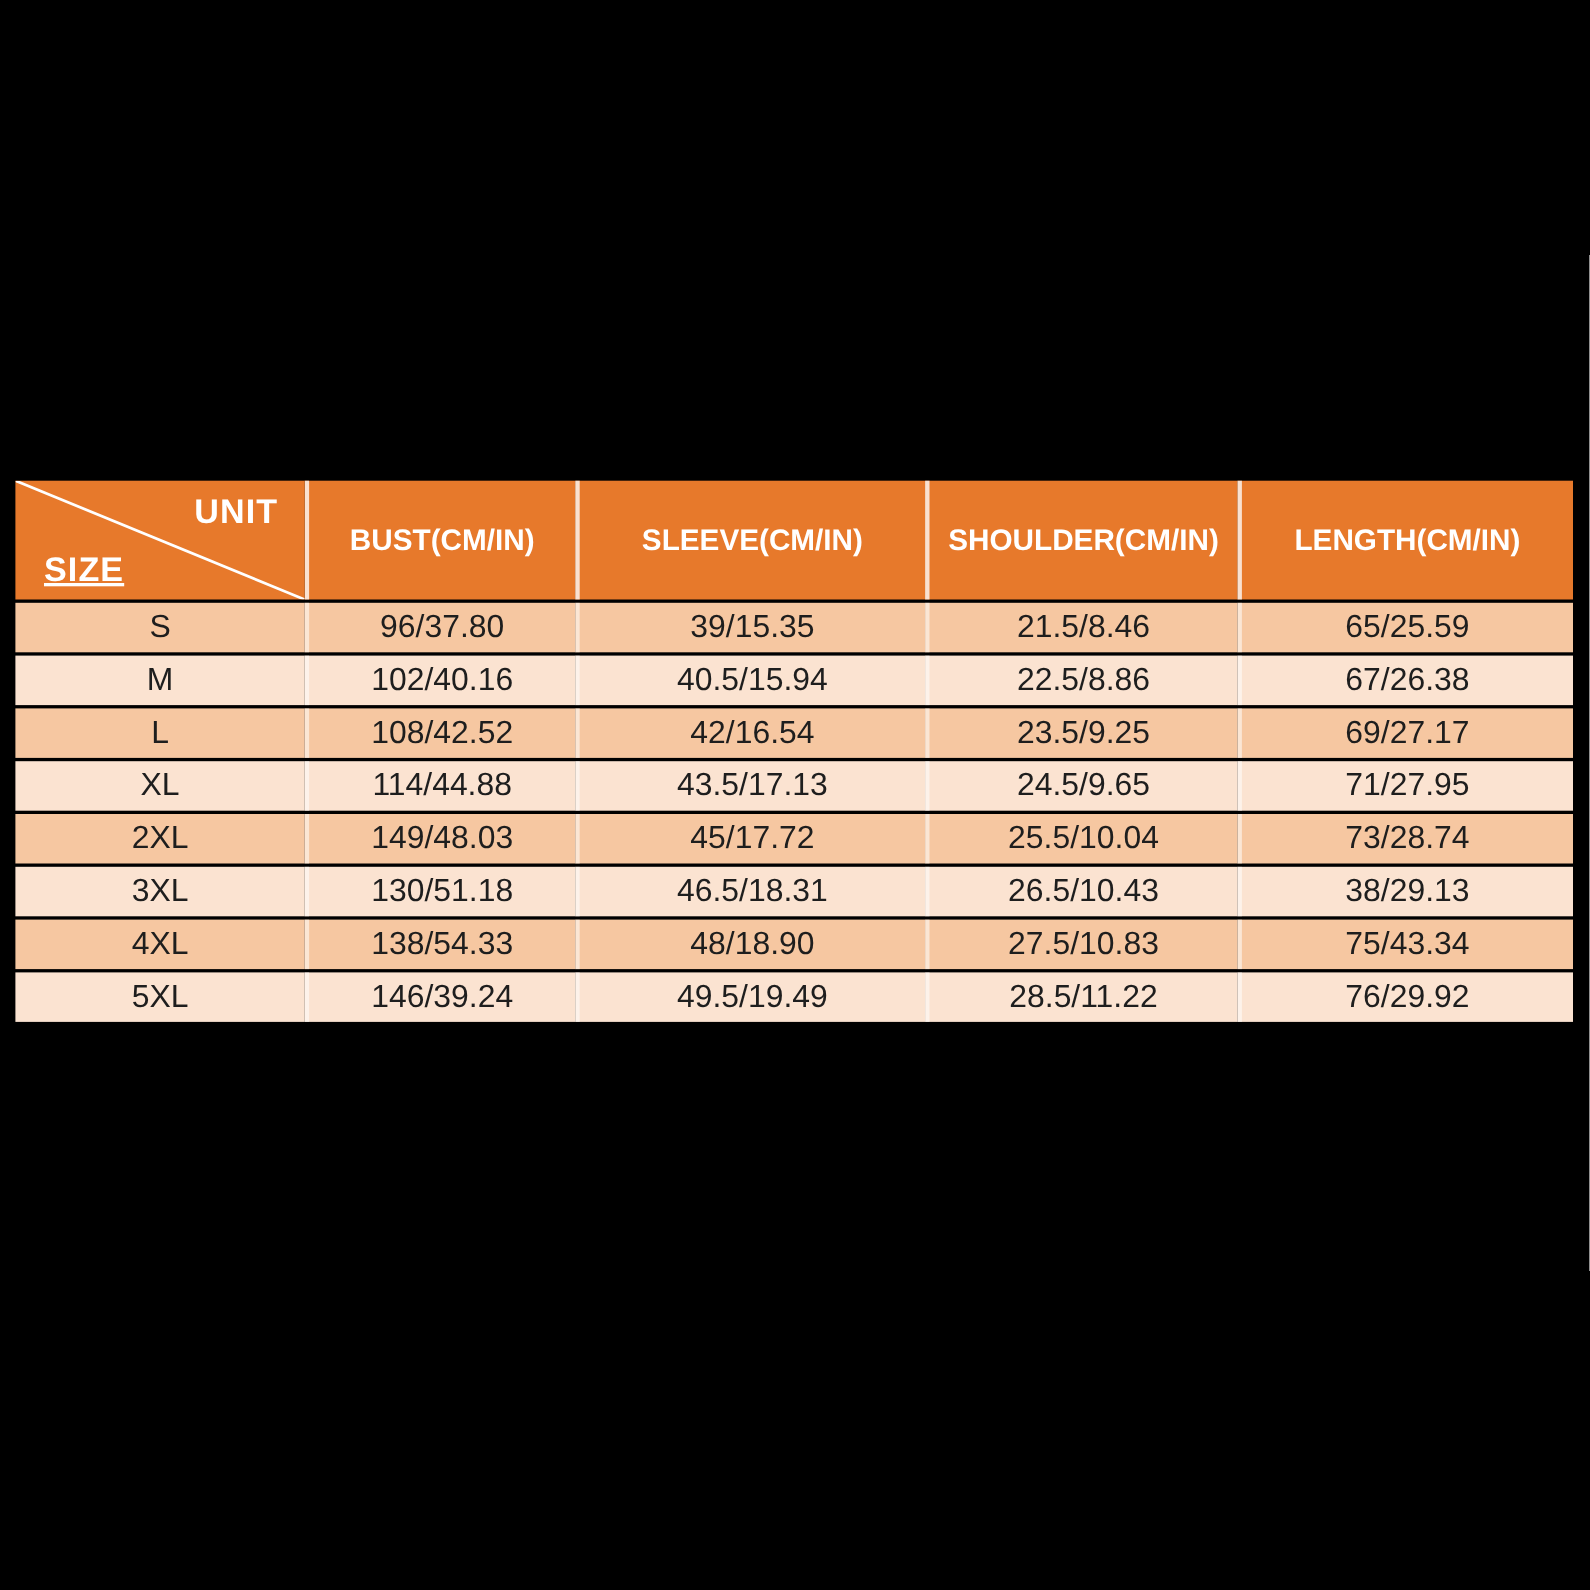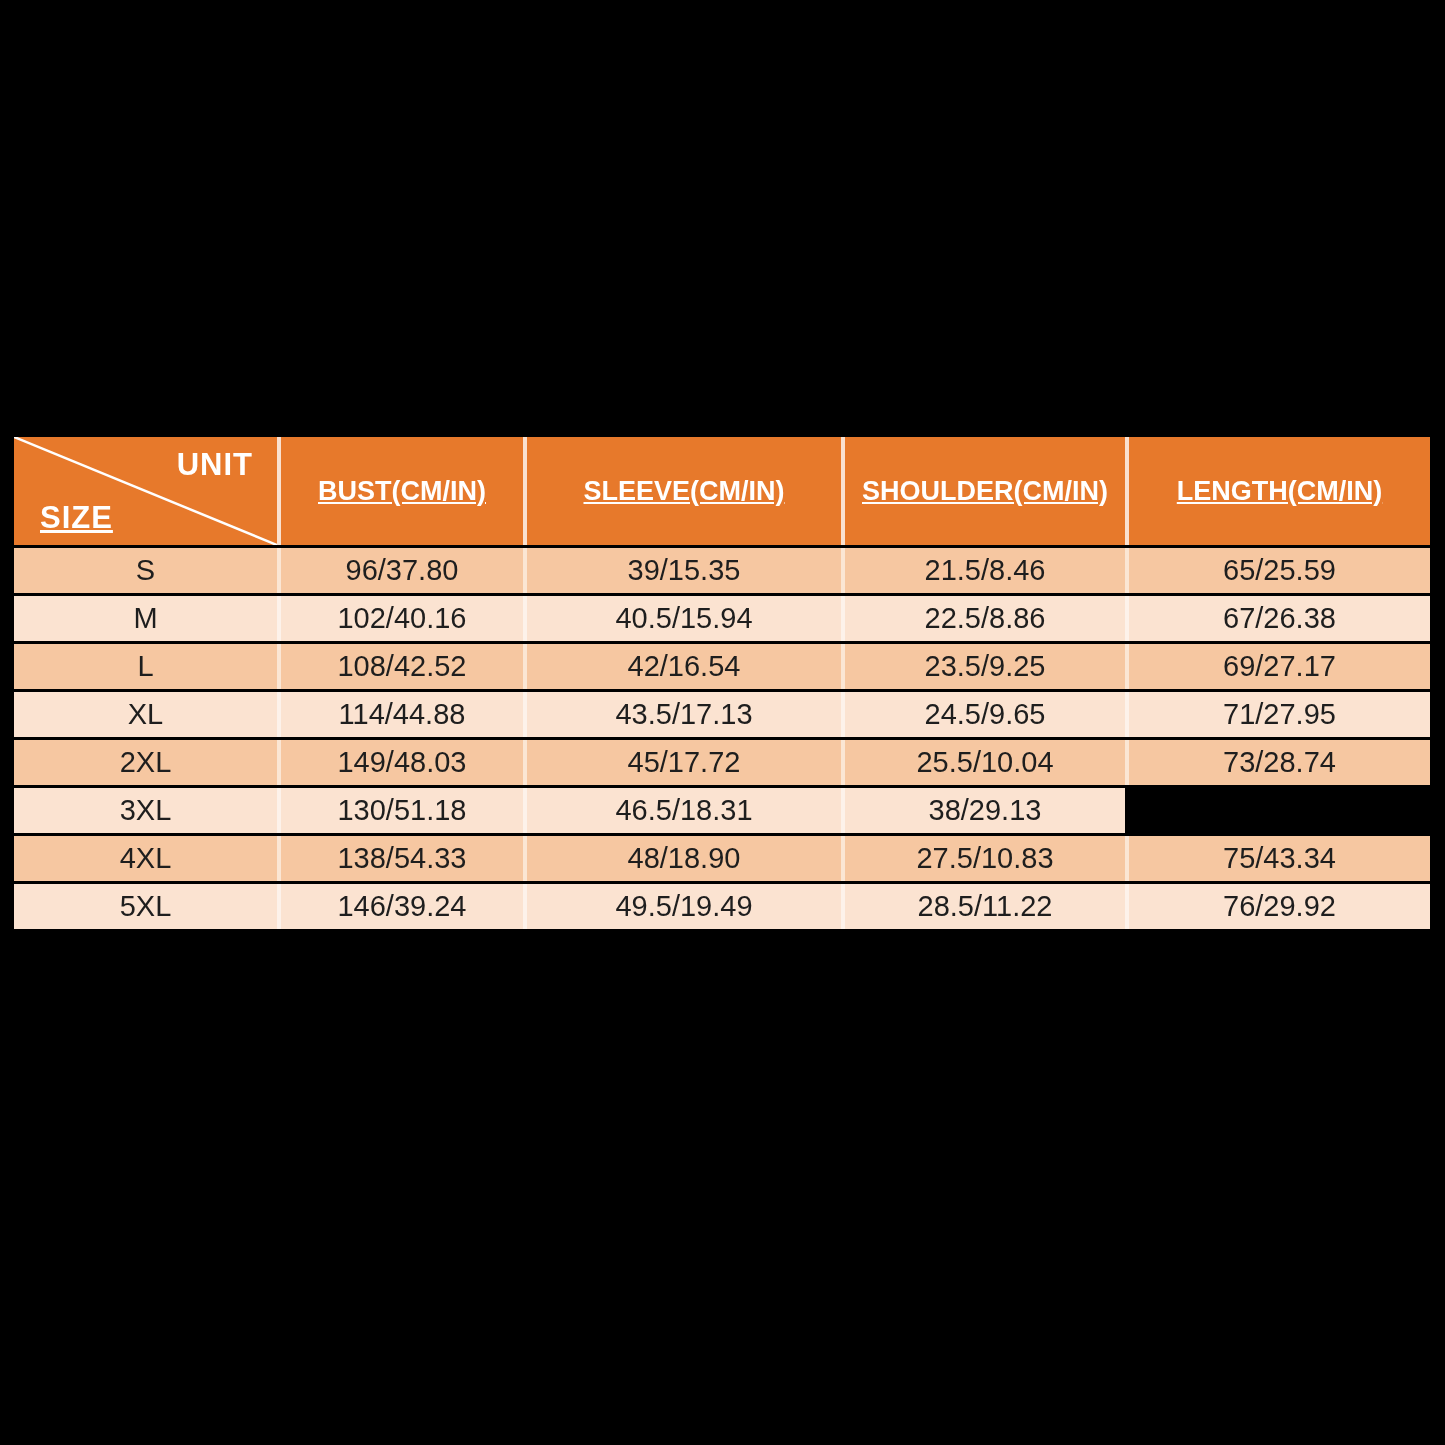"BUST(CM/IN)" .header-cell { text-decoration: underline -> none }
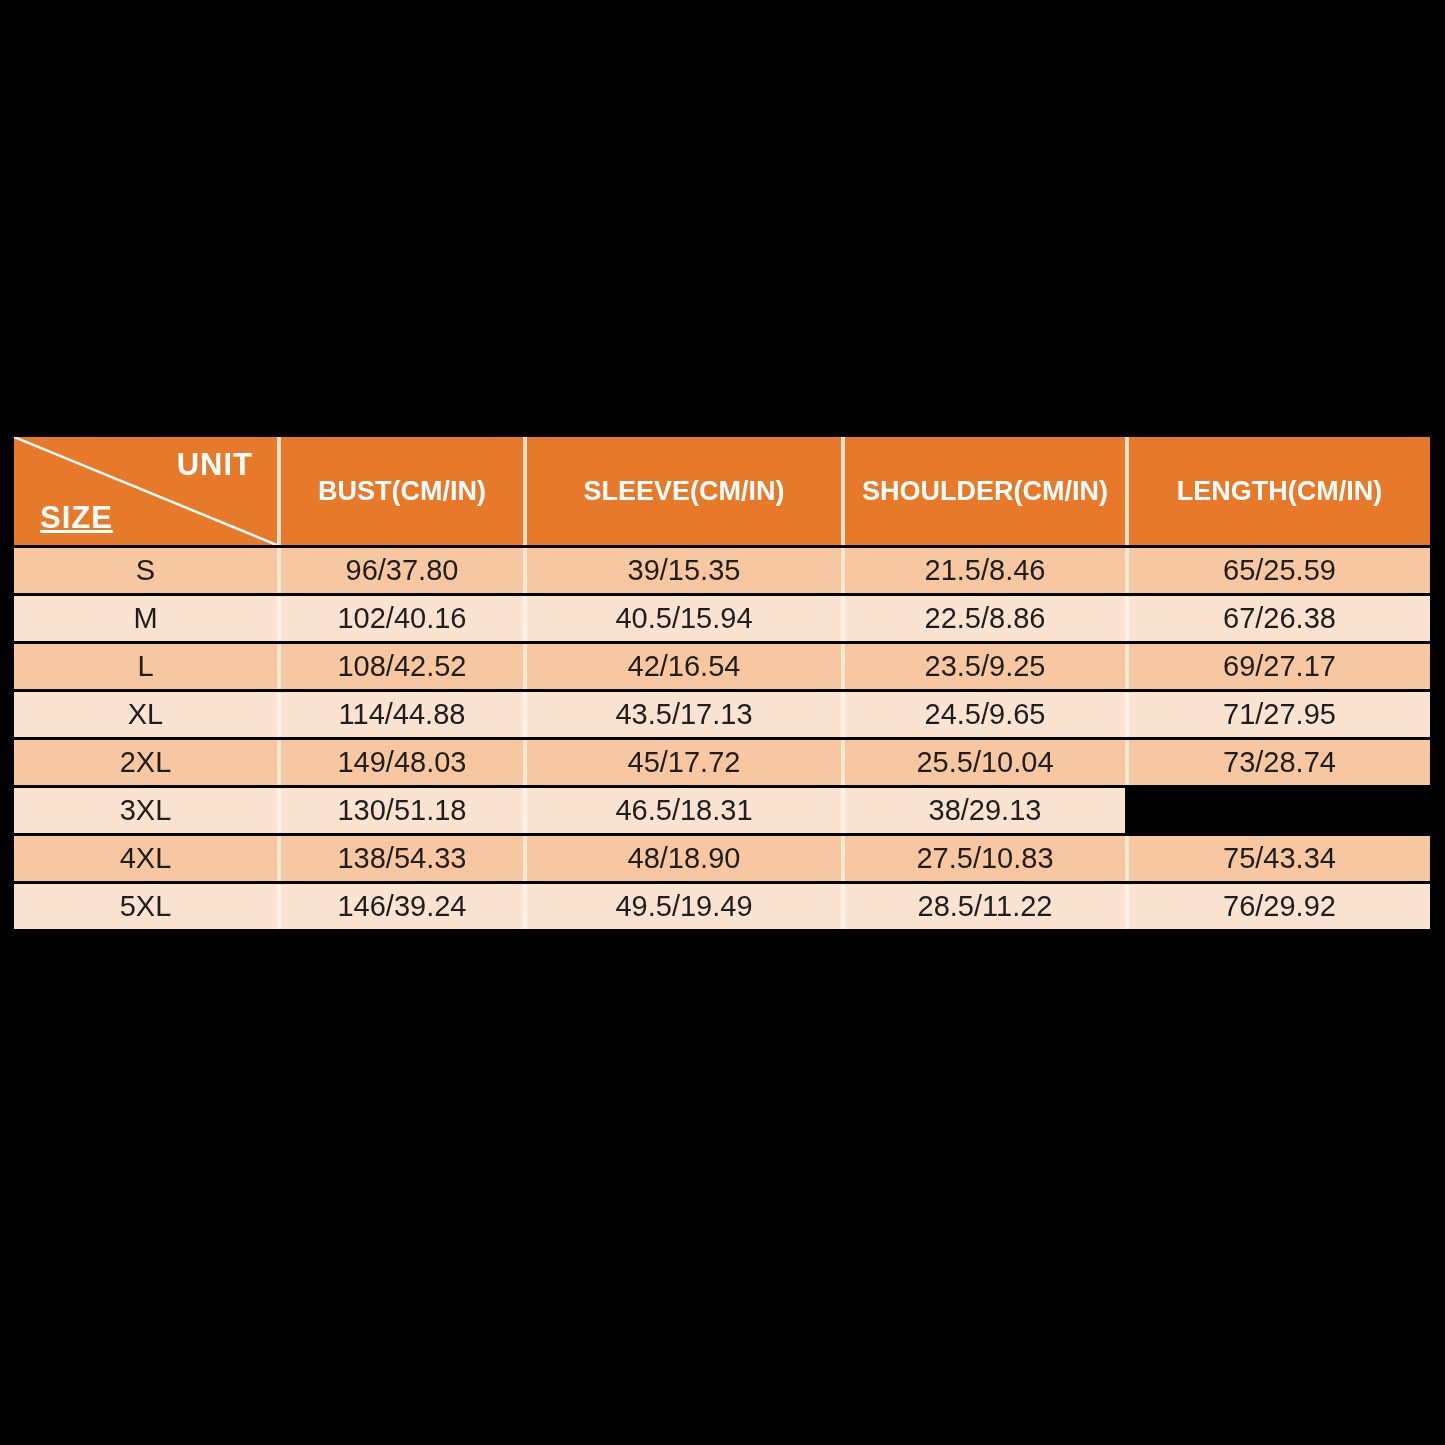"26.5/10.43" div.cell { html: none -> <div>26.5/10.43</div> }
